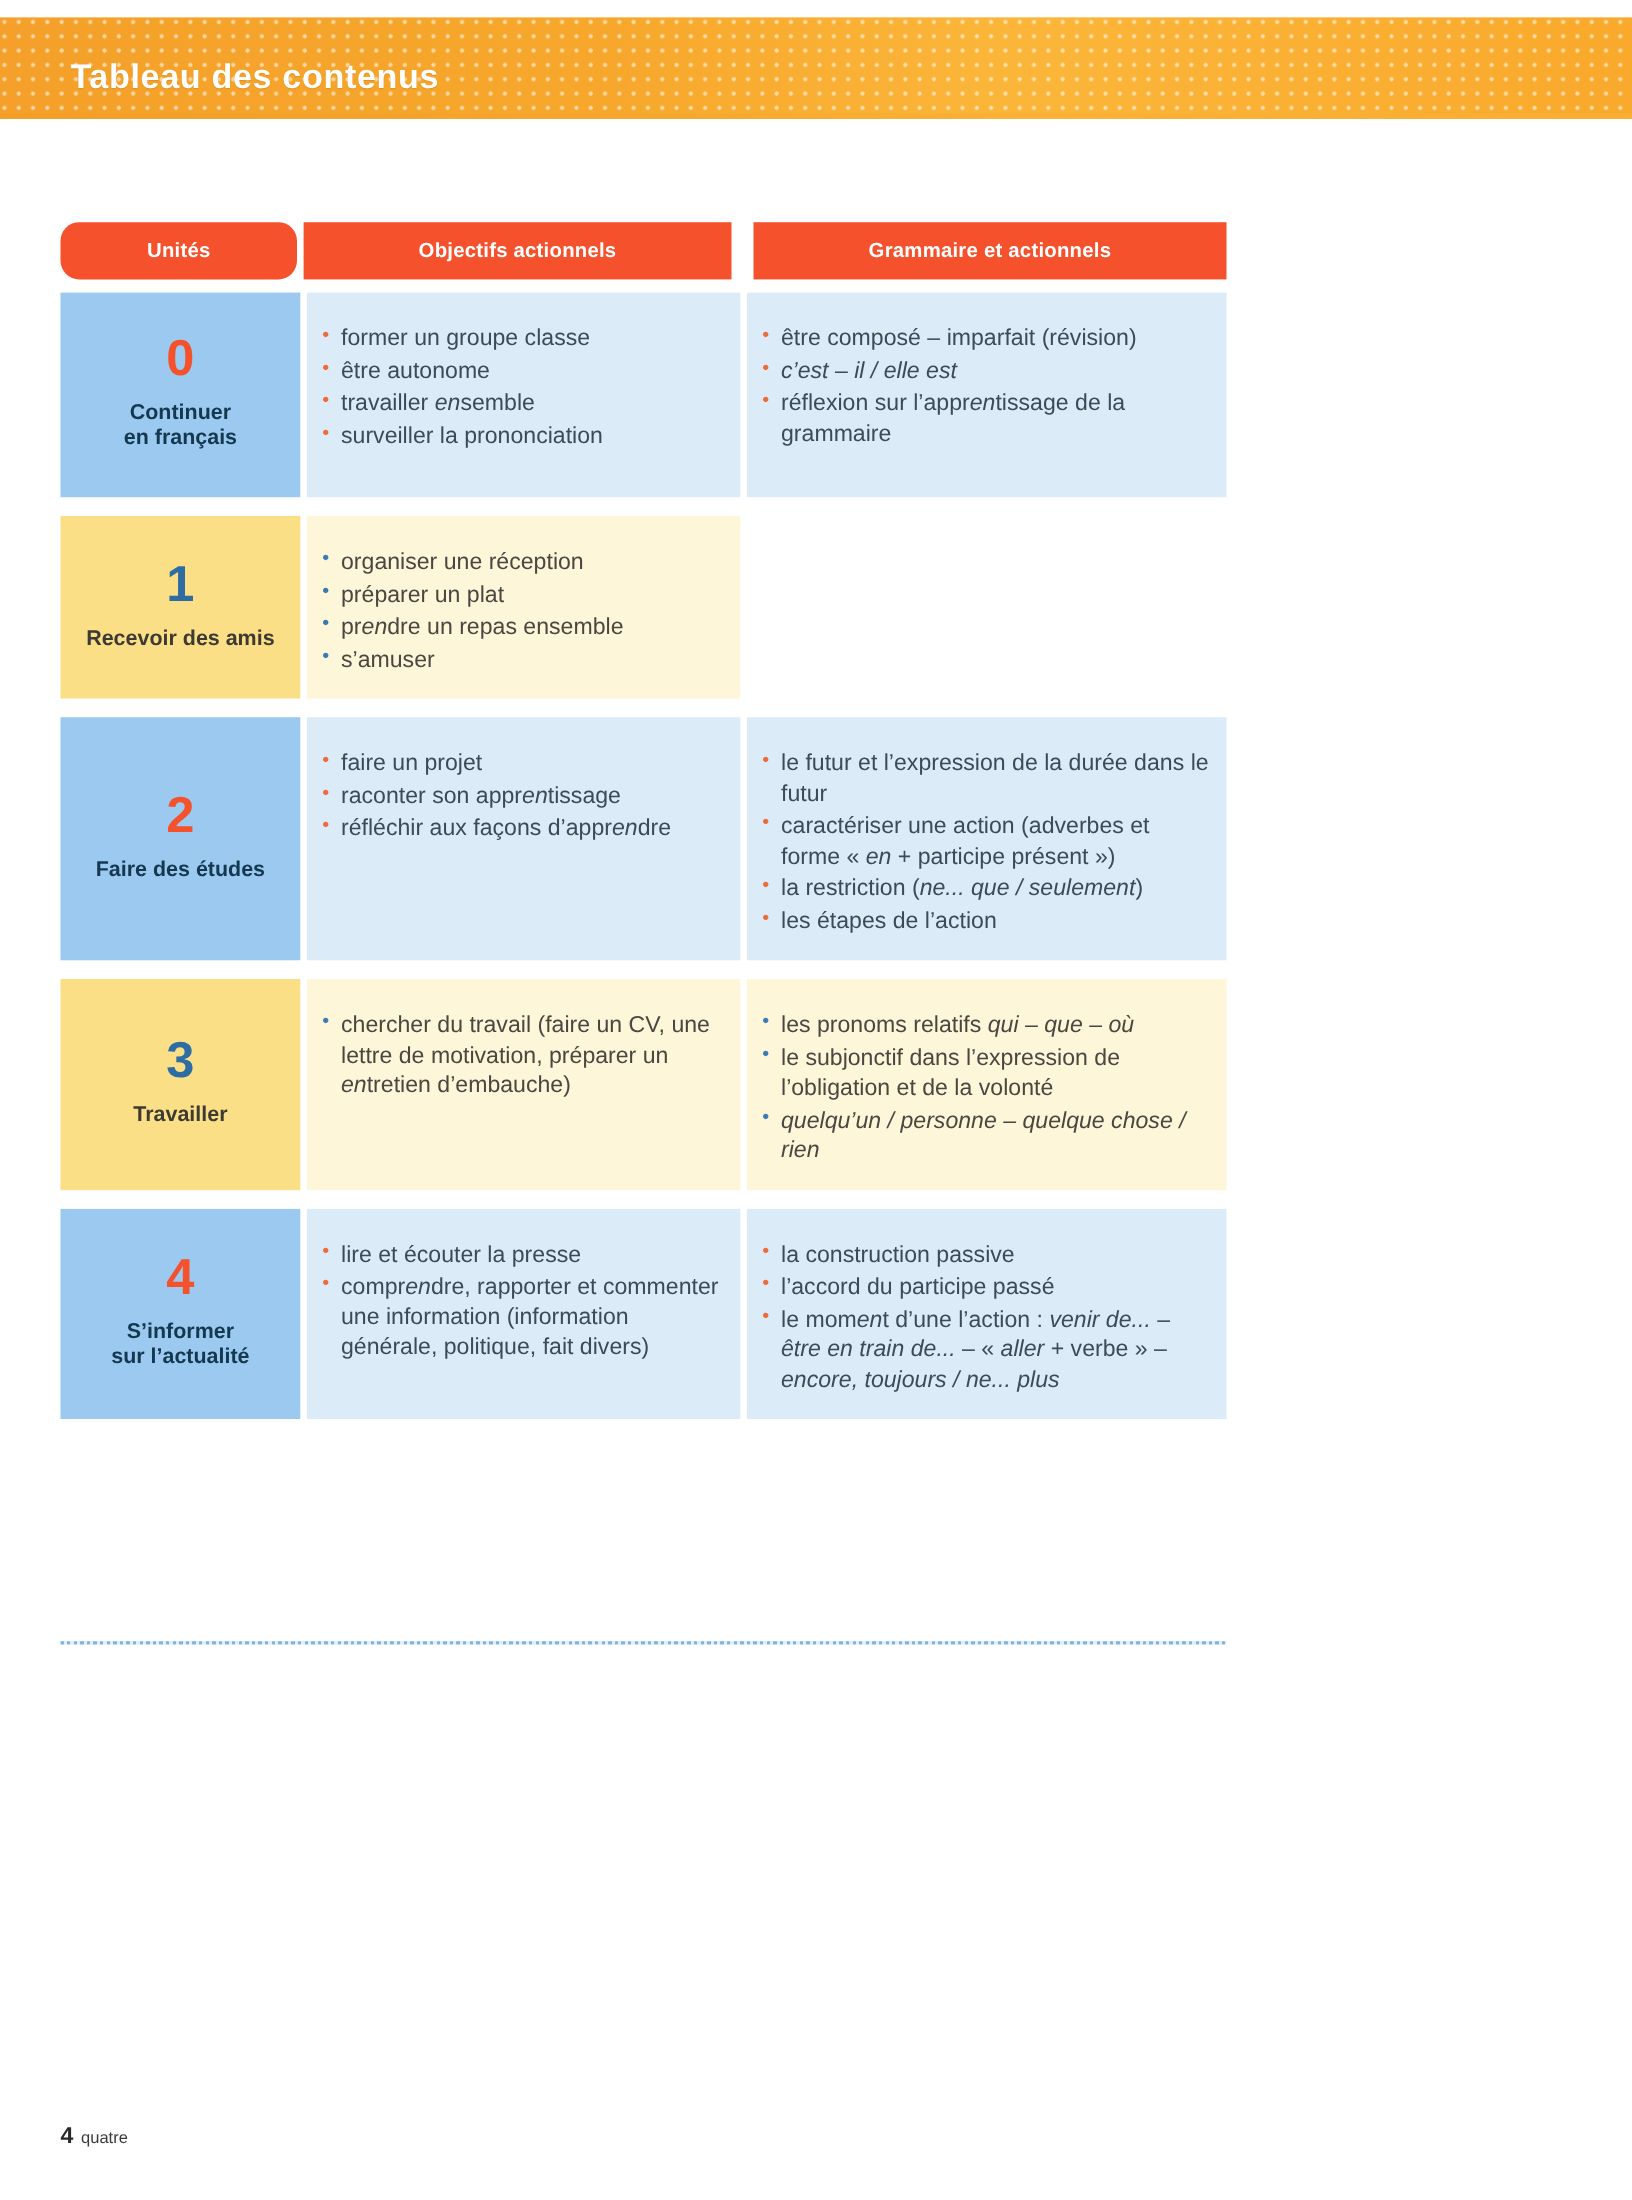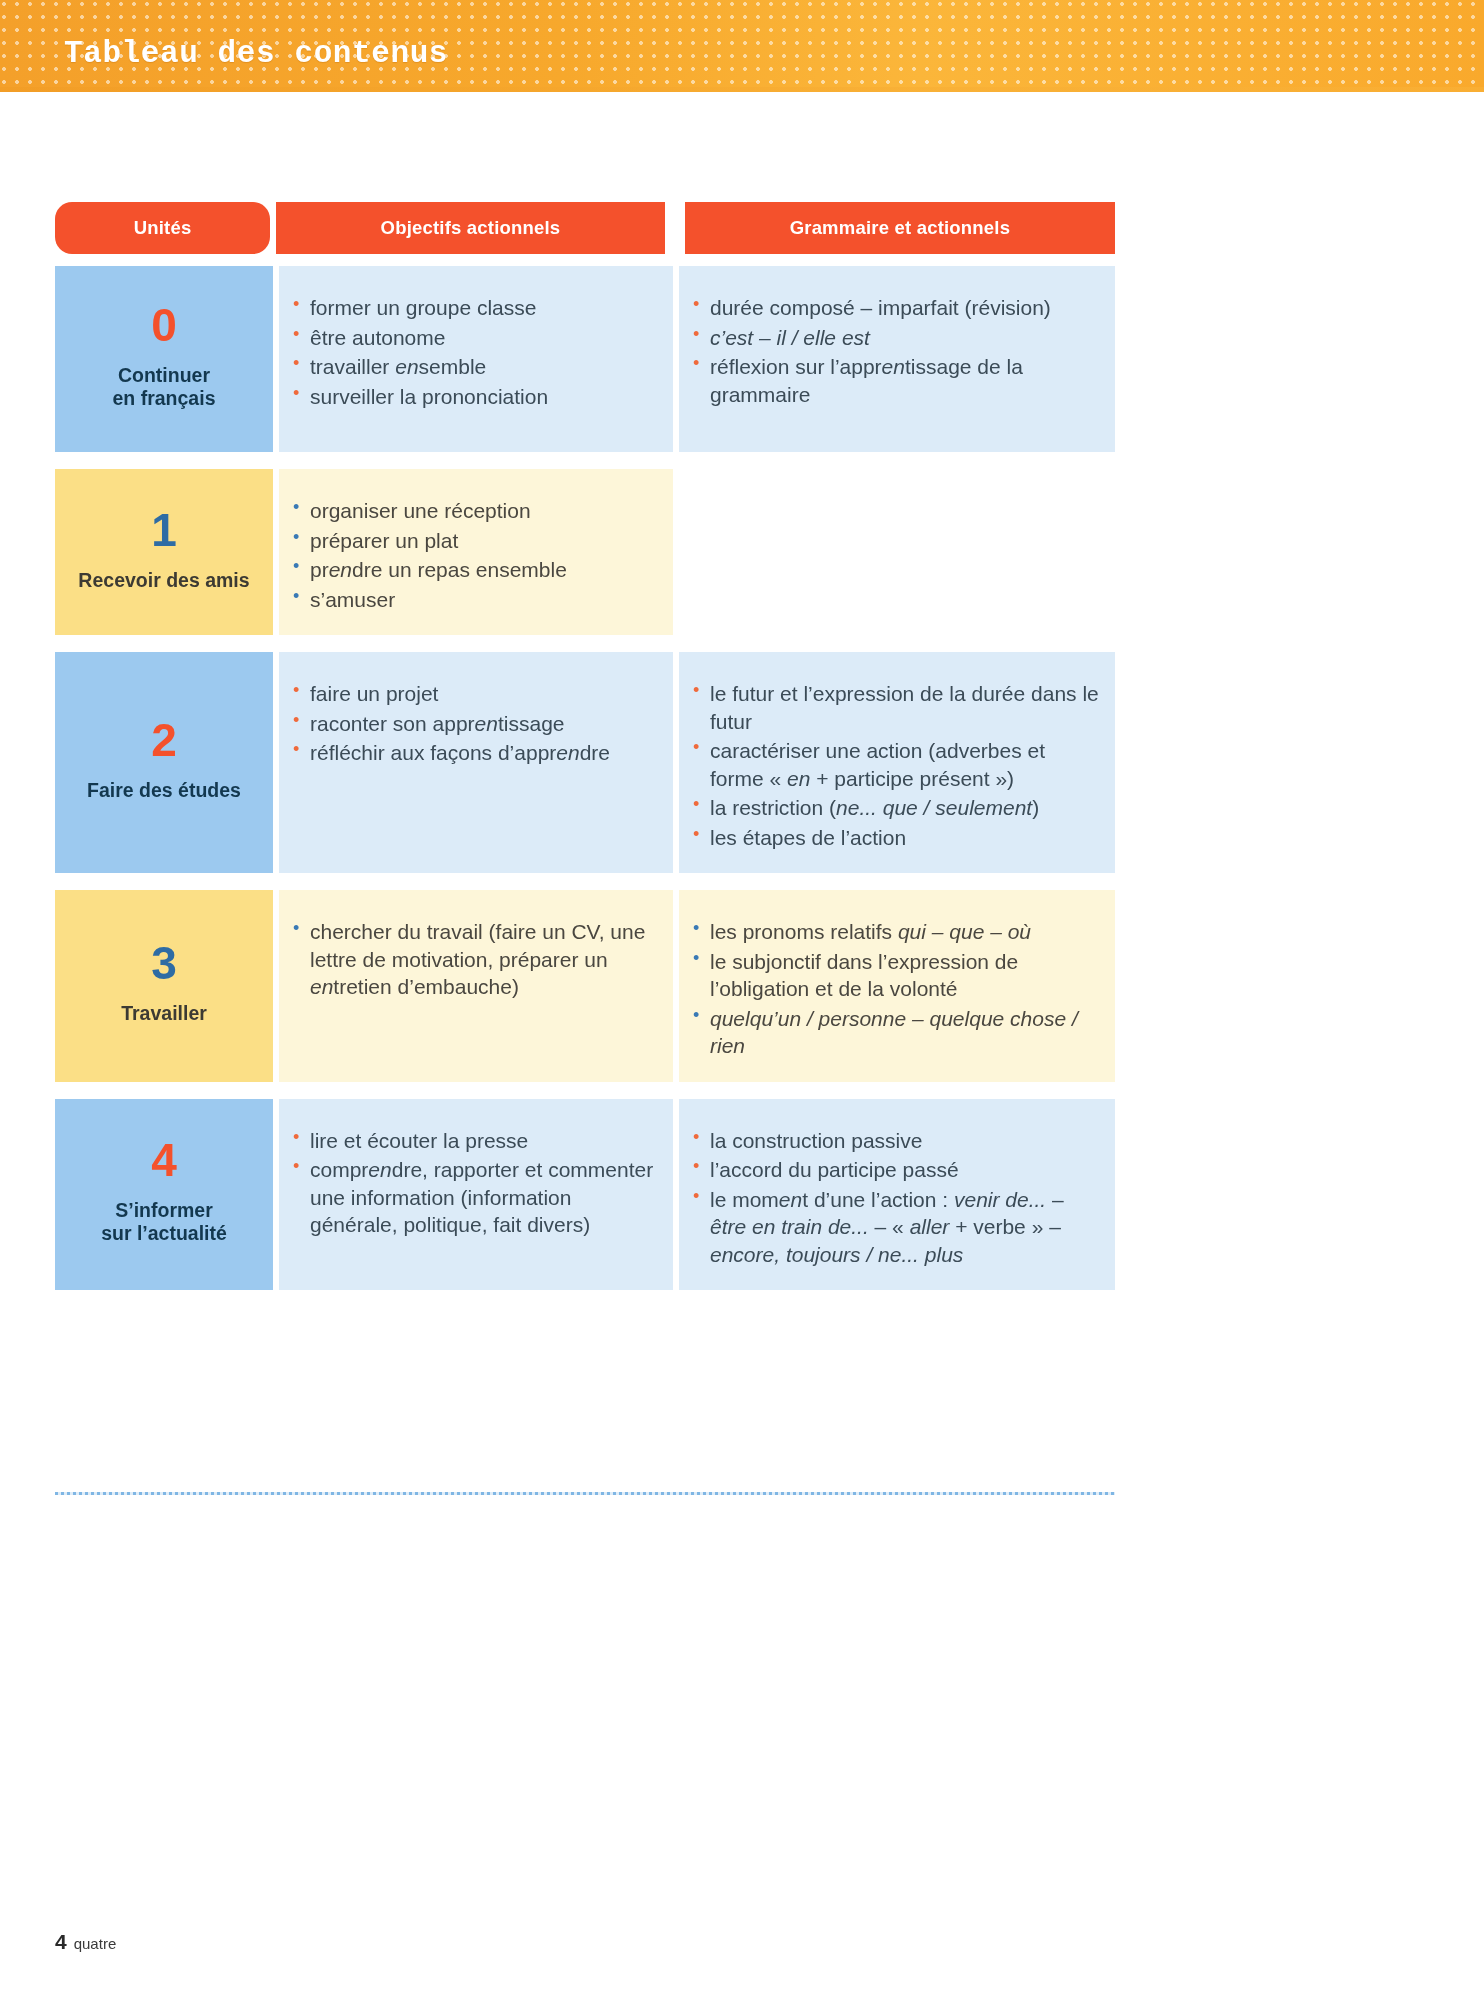"Tableau des contenus" .banner { font-family: Liberation Mono, monospace -> none; top: 0 -> 16px }
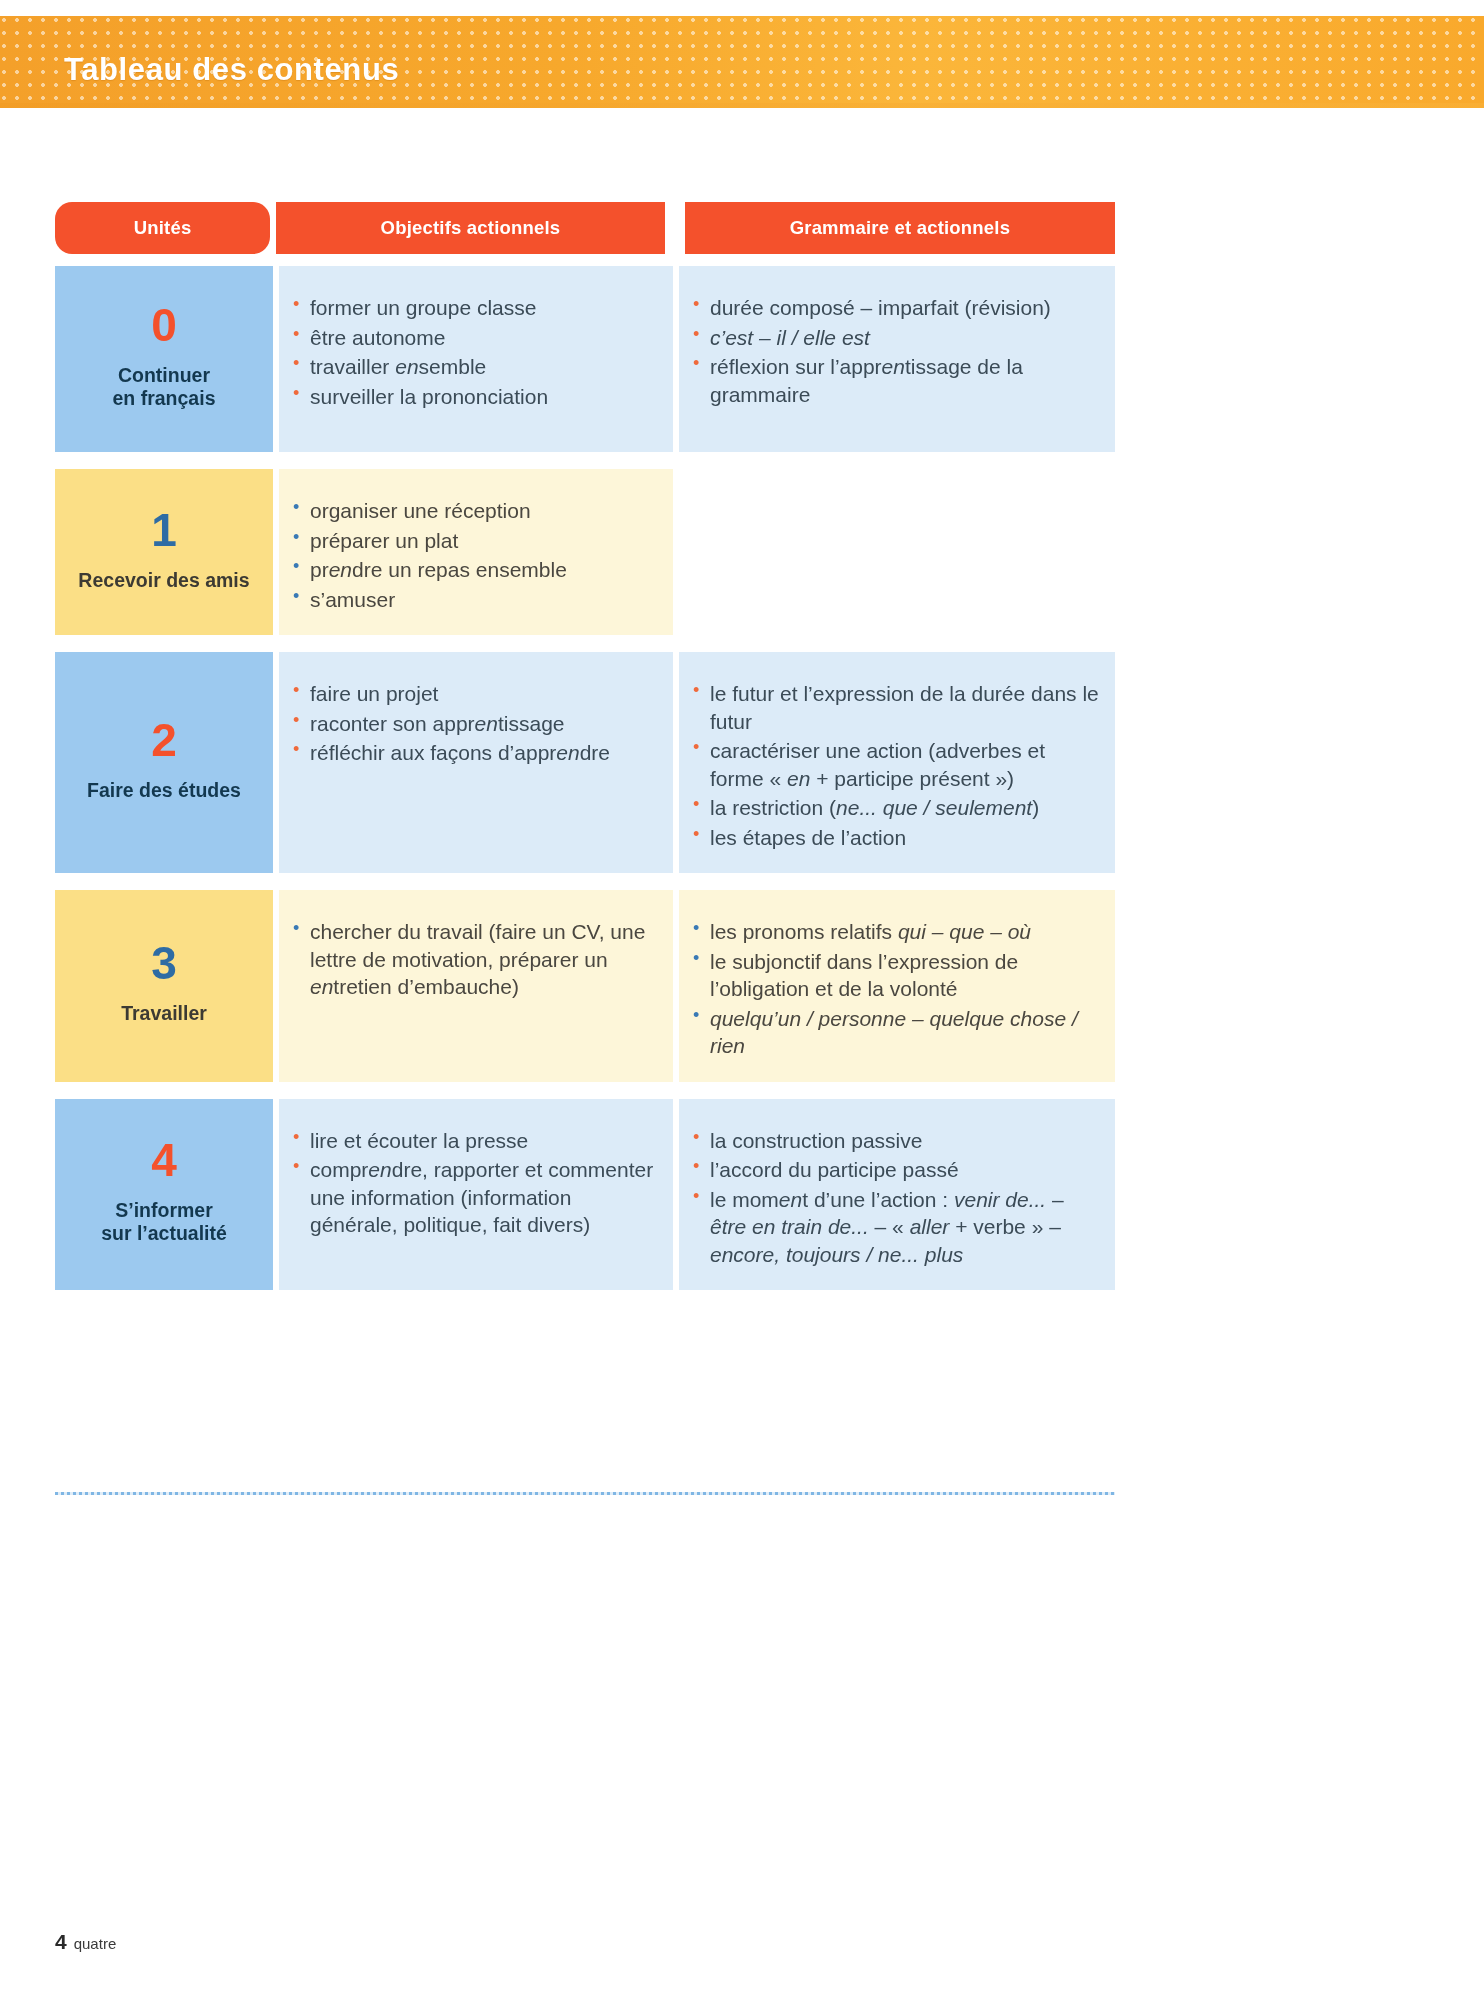"durée composé – imparfait (révision)" li { text: durée -> être }
